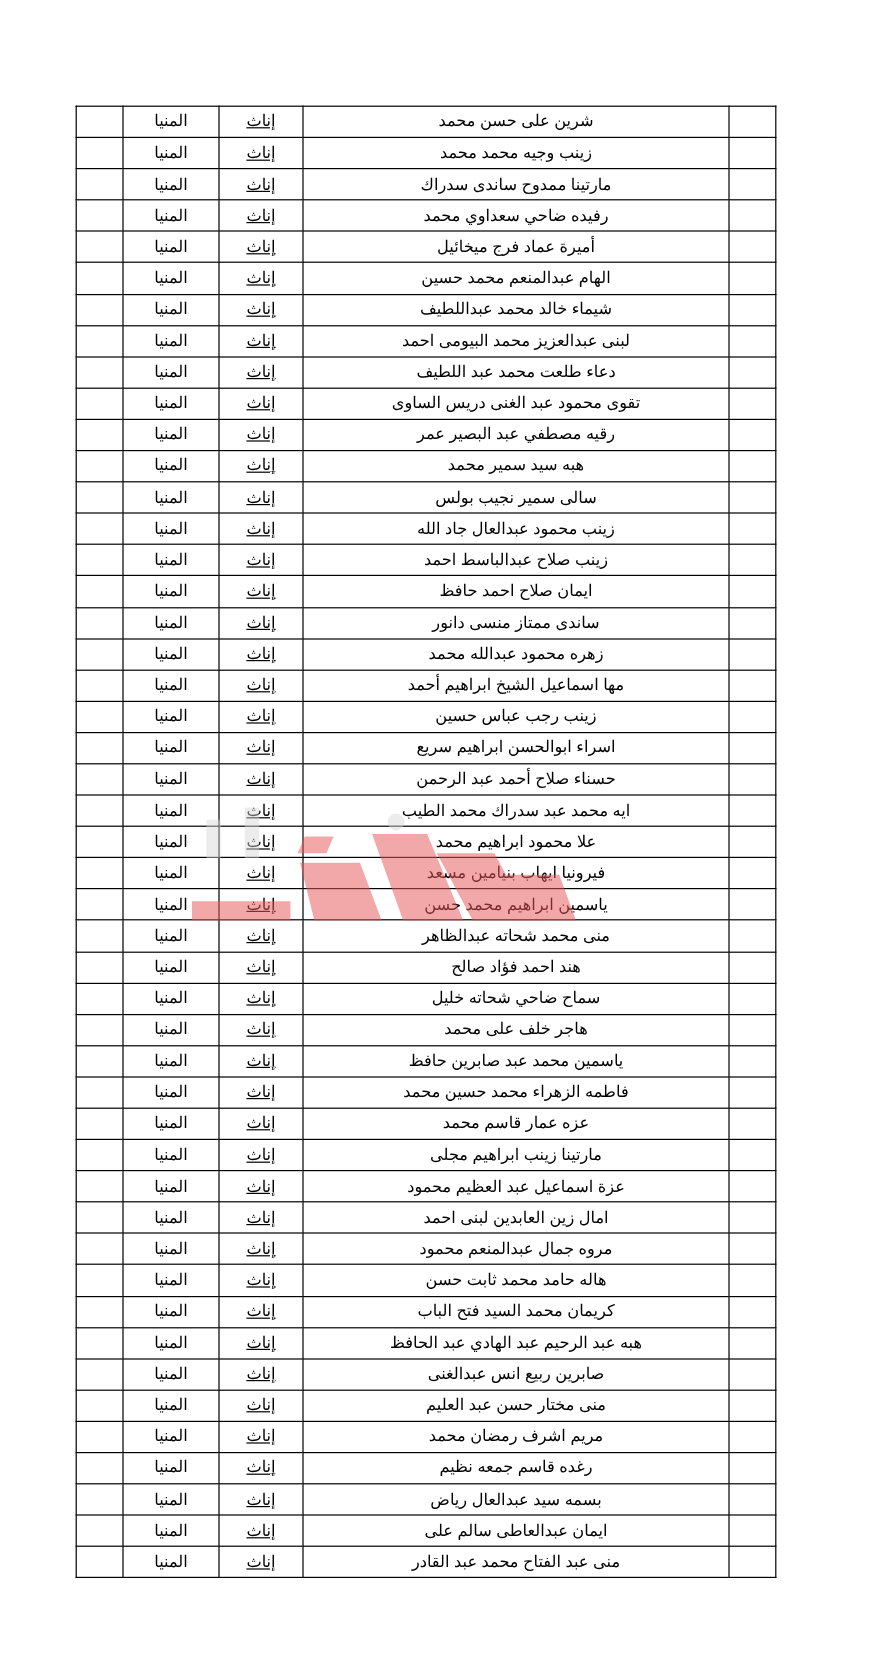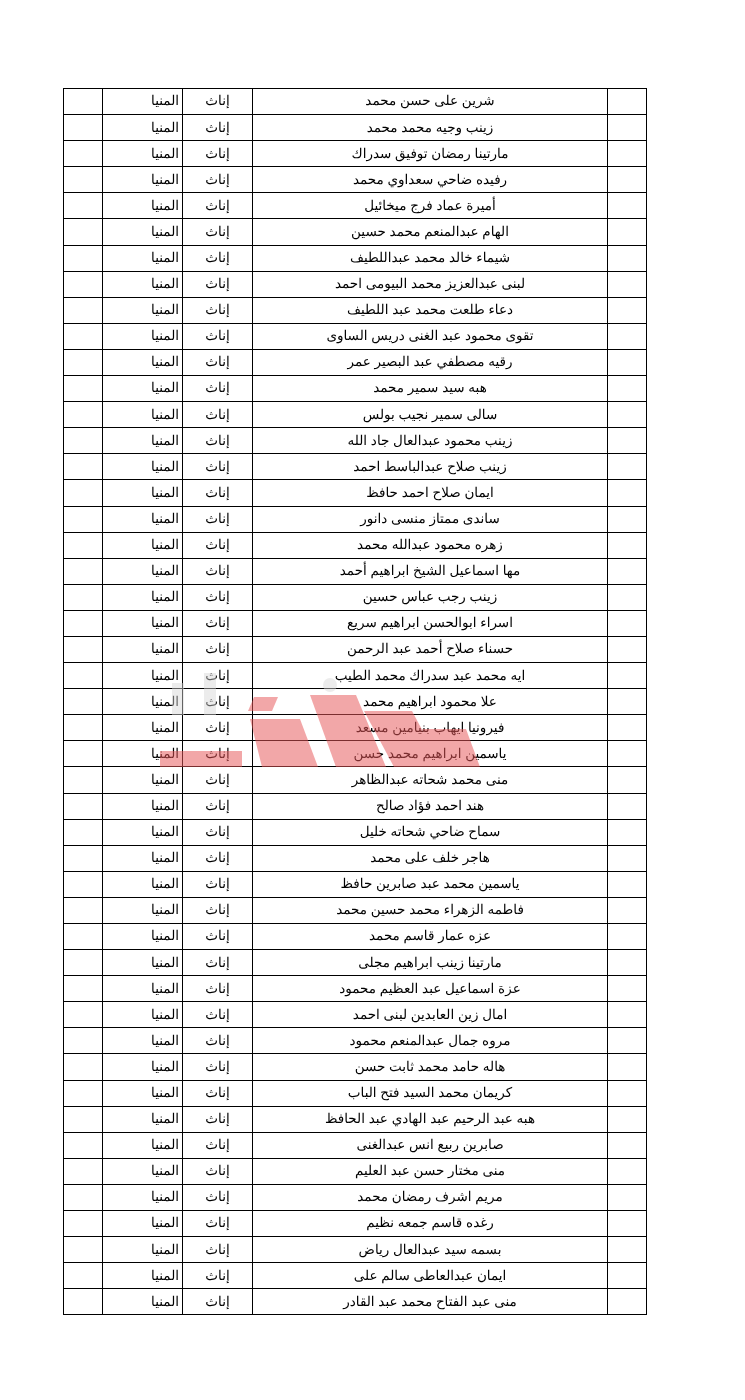"المنيا" td.col-gov { text-align: right -> center }
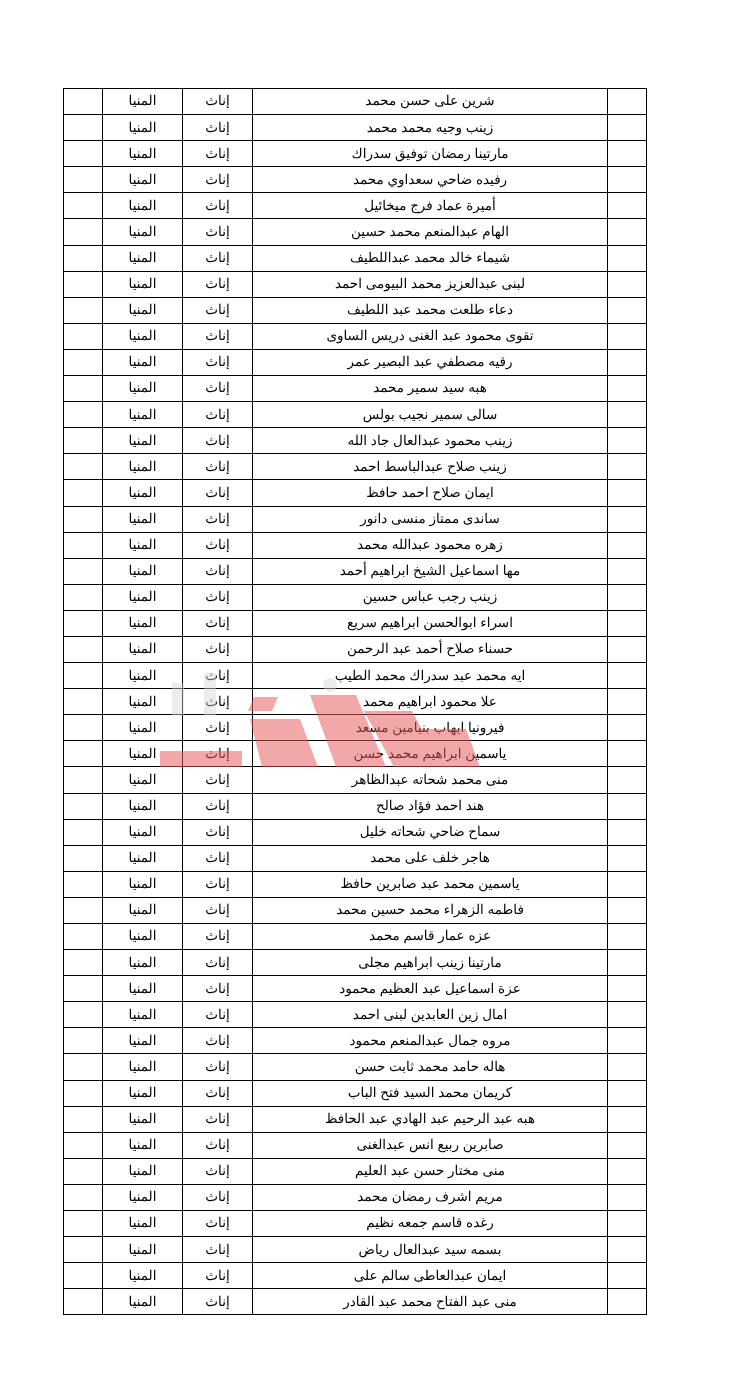"إناث" td.col-gender { text-decoration: none -> underline }
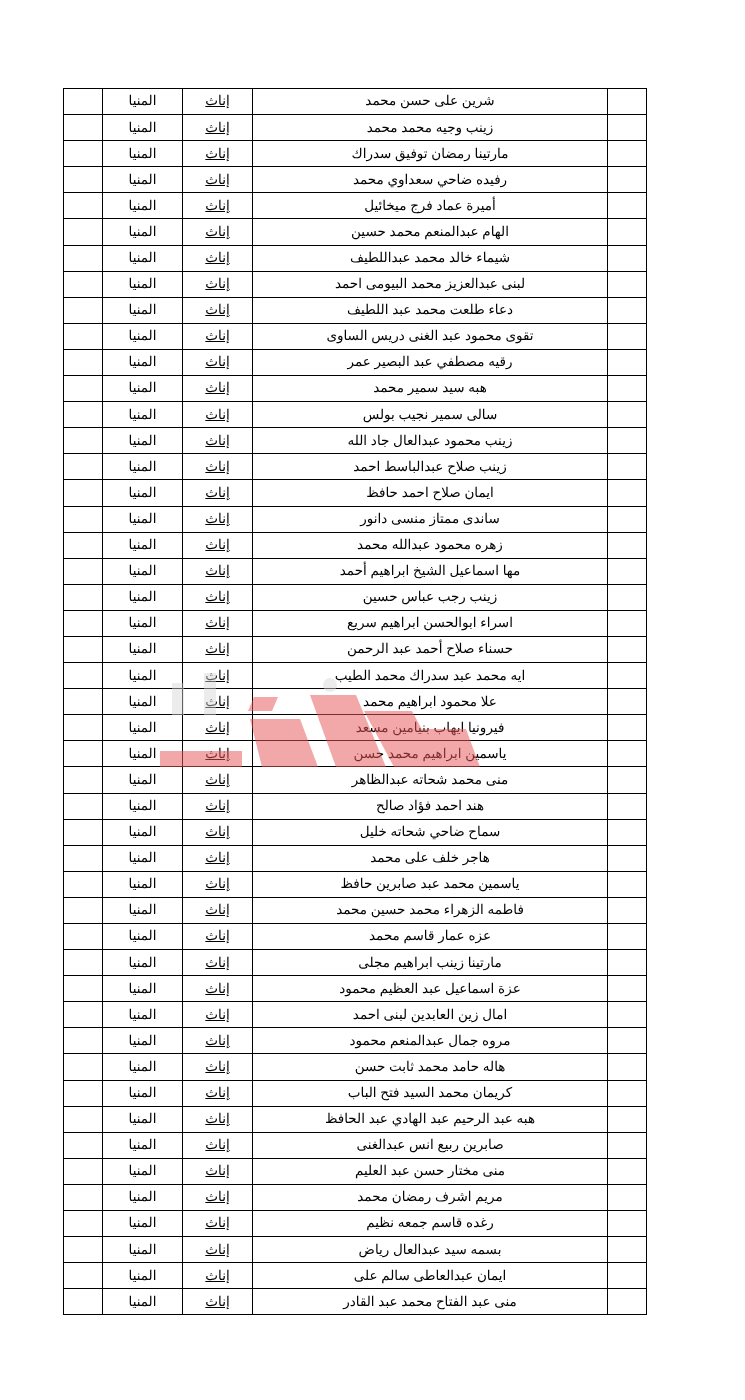"مارتينا رمضان توفيق سدراك" td.col-name { text: رمضان توفيق -> ممدوح ساندى }
